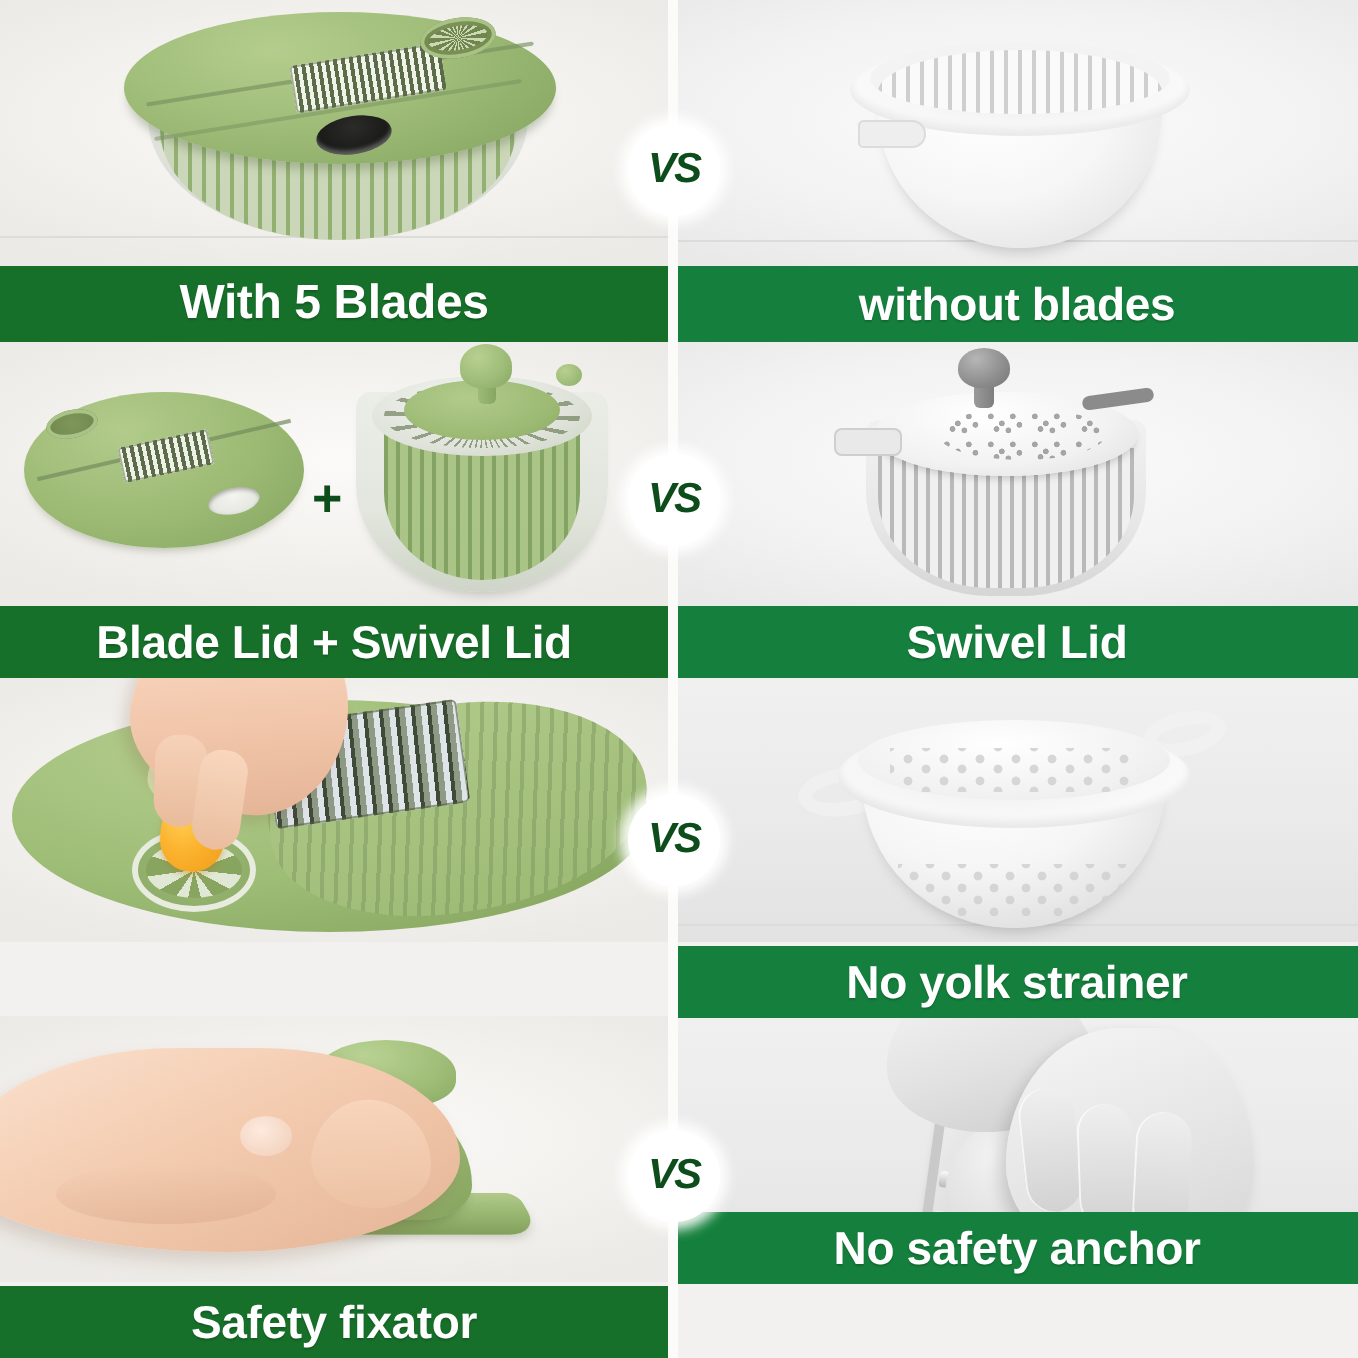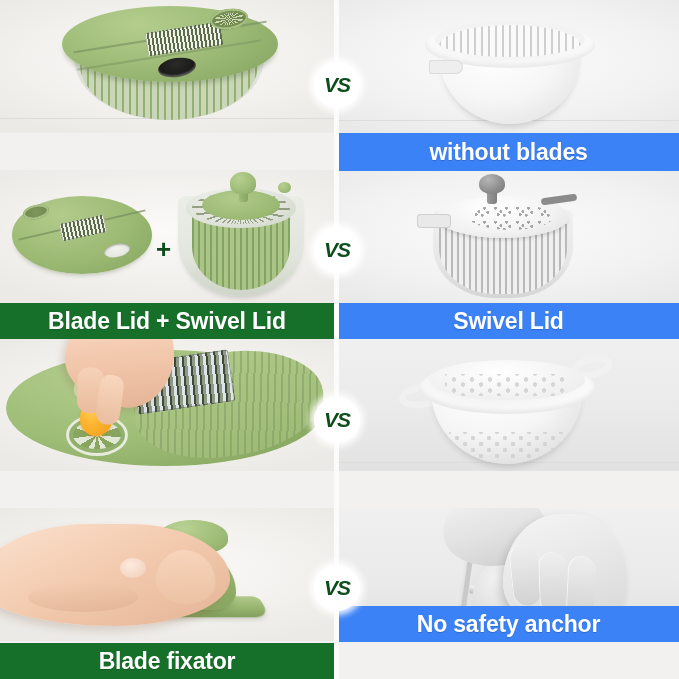"With 5 Blades" div.bar { html: none -> <div>With 5 Blades</div> }
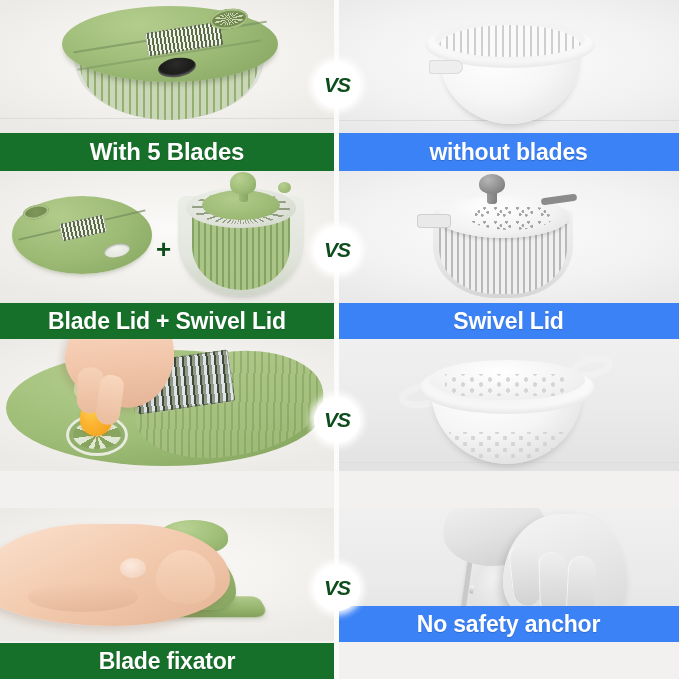"without blades" .bar.gray { background: #3b82f6 -> #15803d }
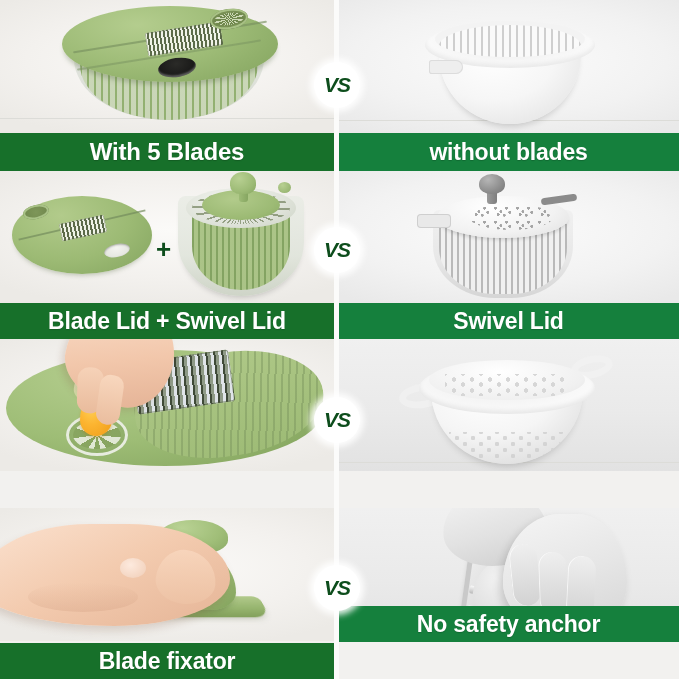"No yolk strainer" div.bar { html: none -> <div>No yolk strainer</div> }
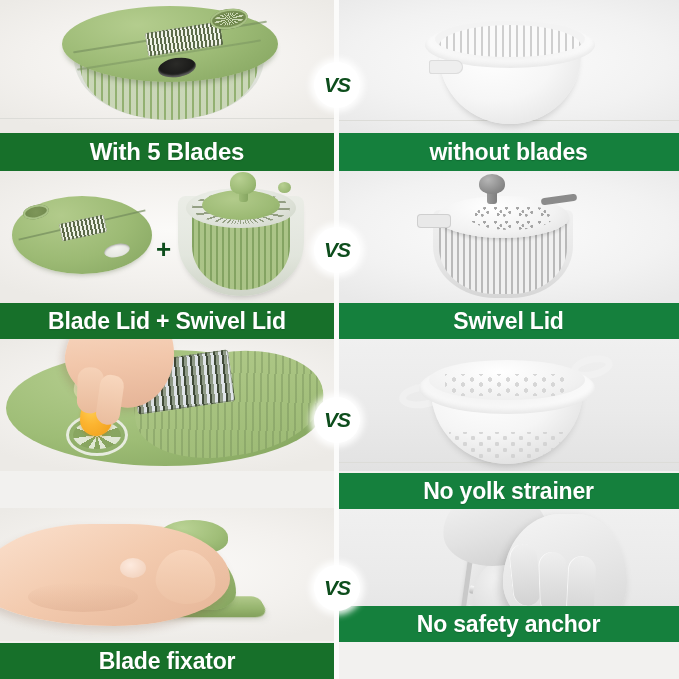"Blade fixator" div.bar { text: Blade -> Safety }
